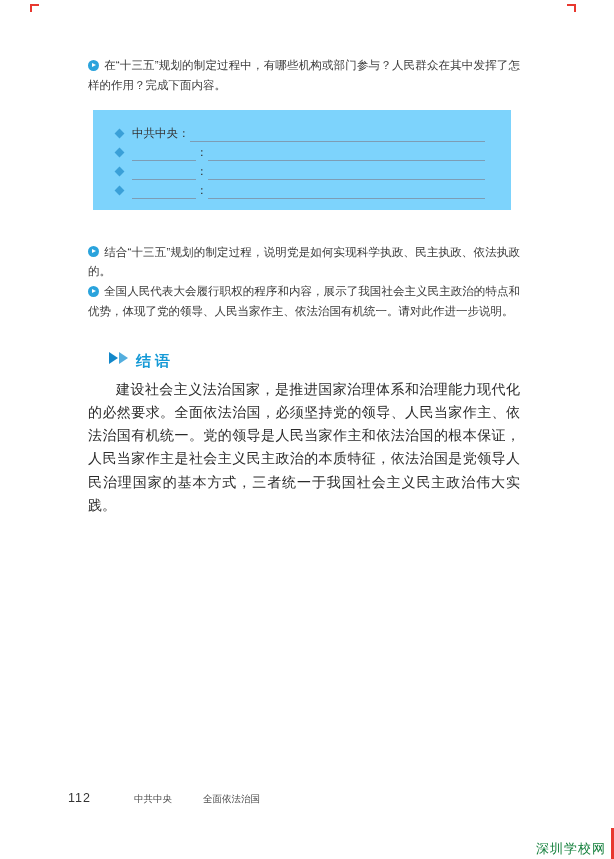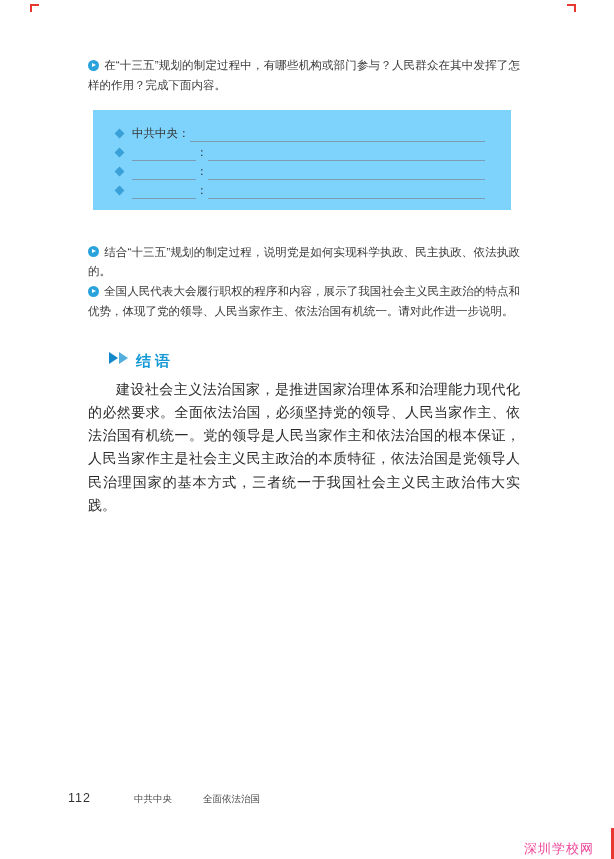"深圳学校网" .watermark { color: #ec4899 -> #15803d; right: 20px -> 8px }
